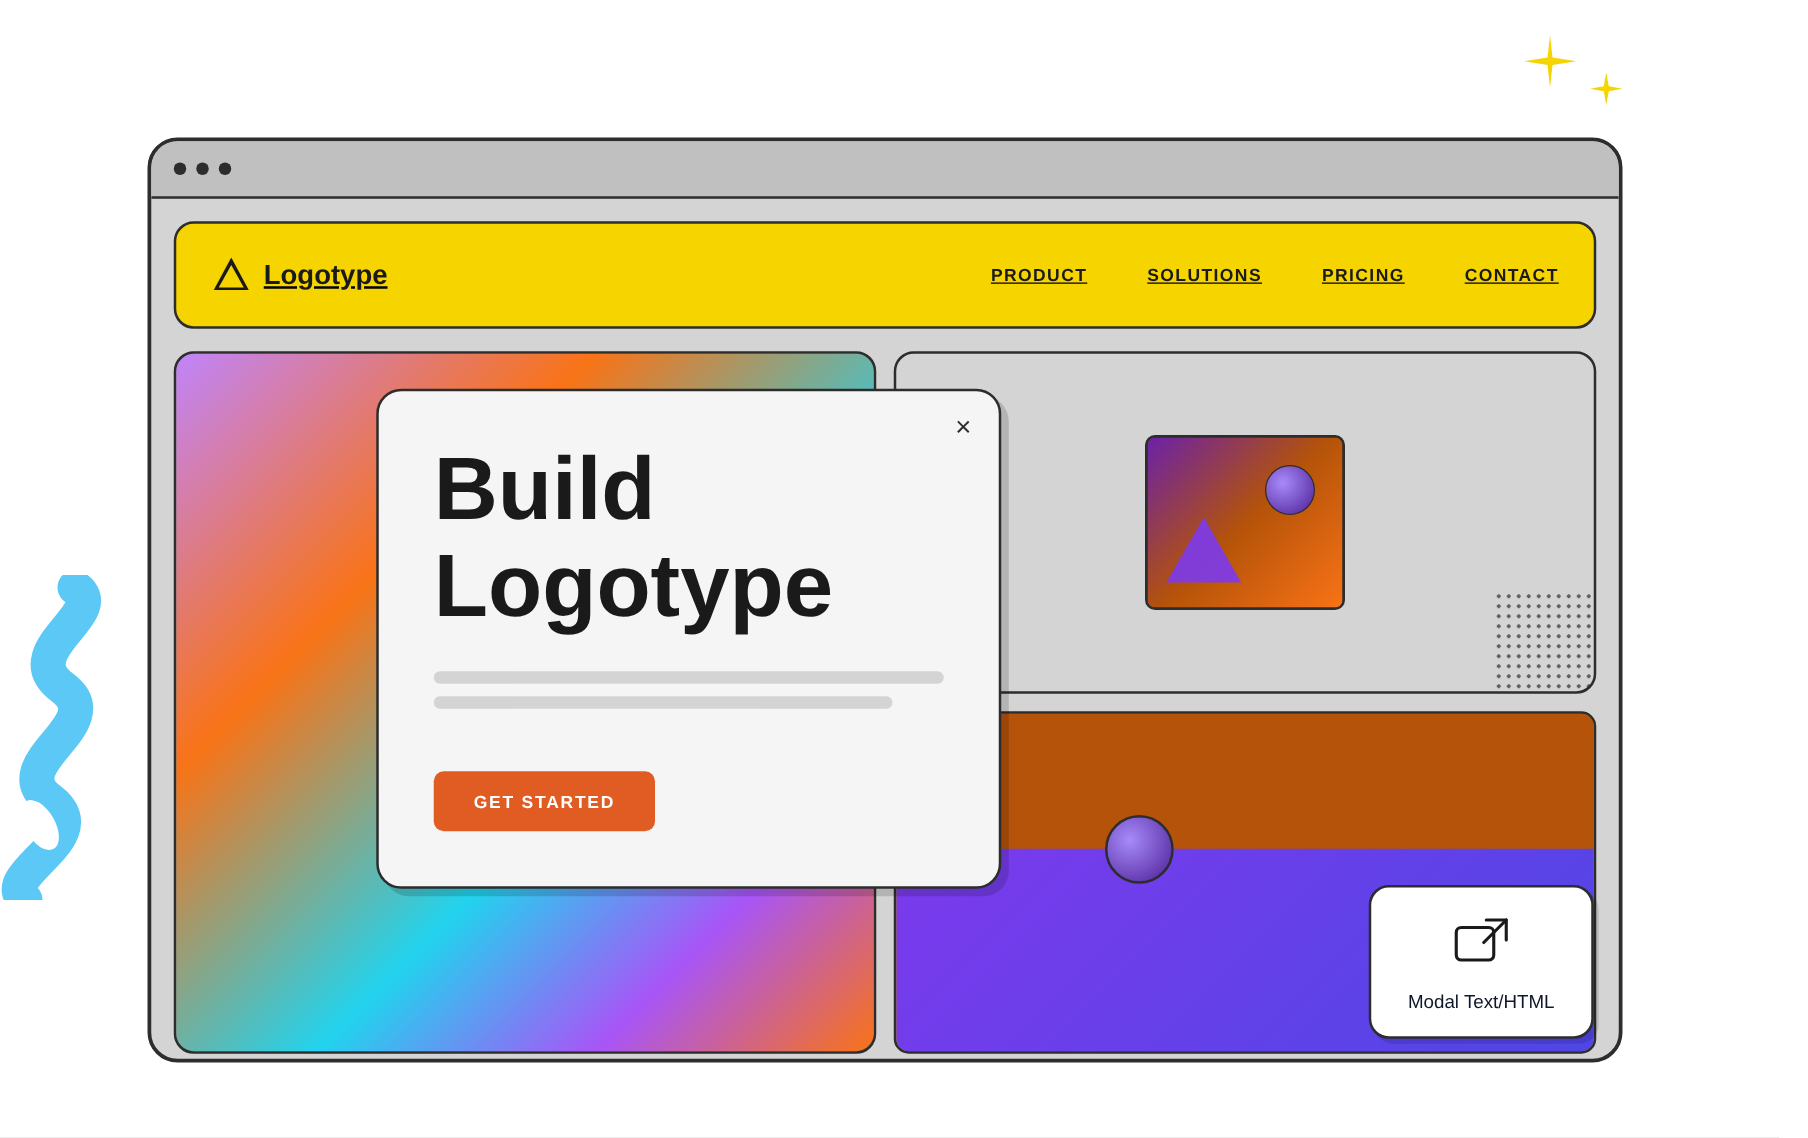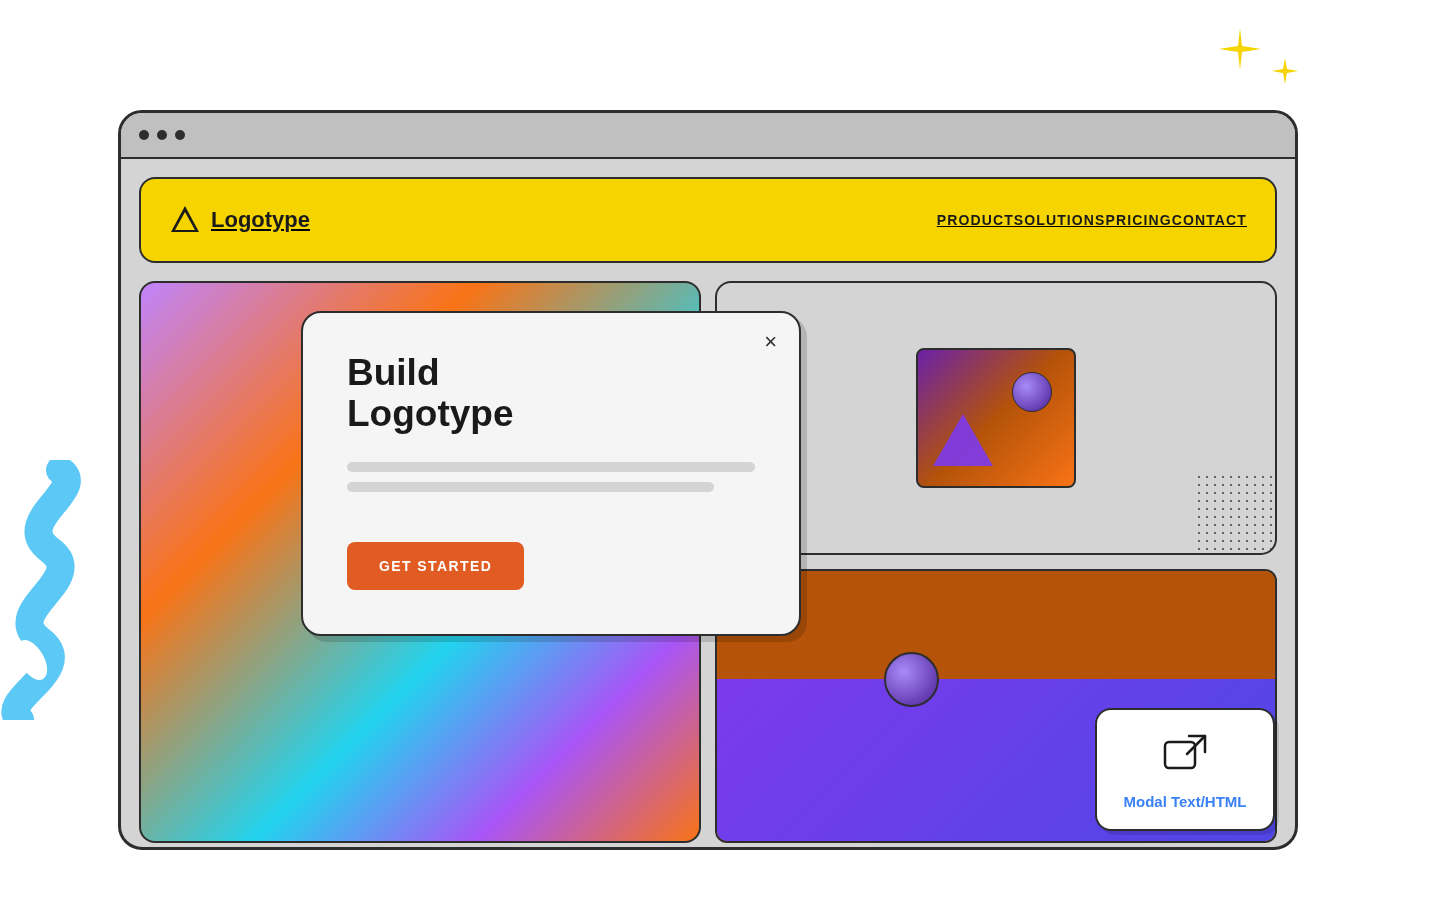"PRODUCT" .nav-links { gap: none -> 48px }
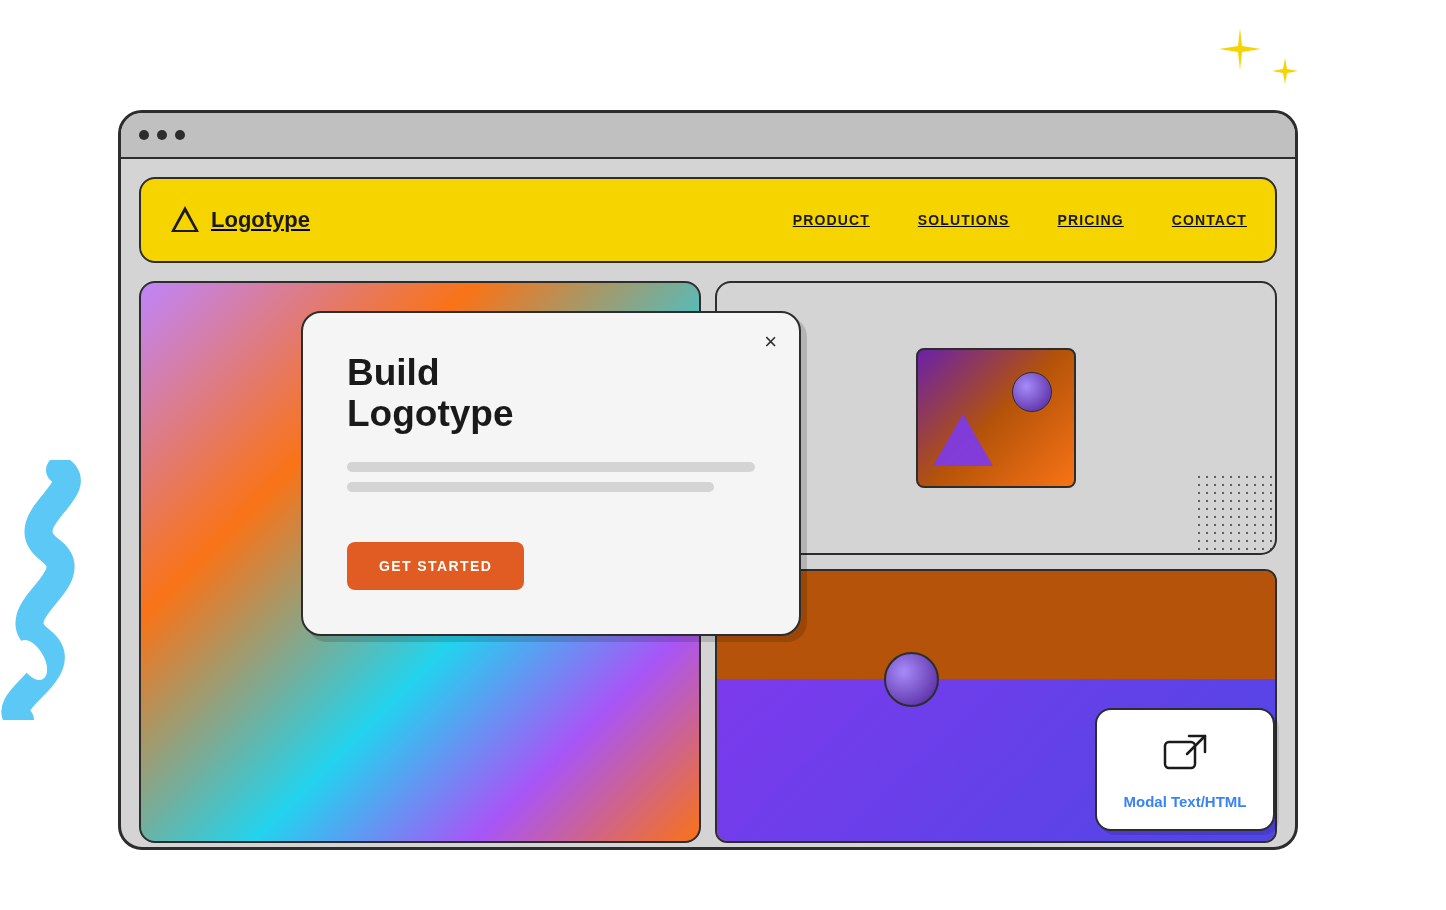"Build" .modal-title { font-size: 37px -> 71px }
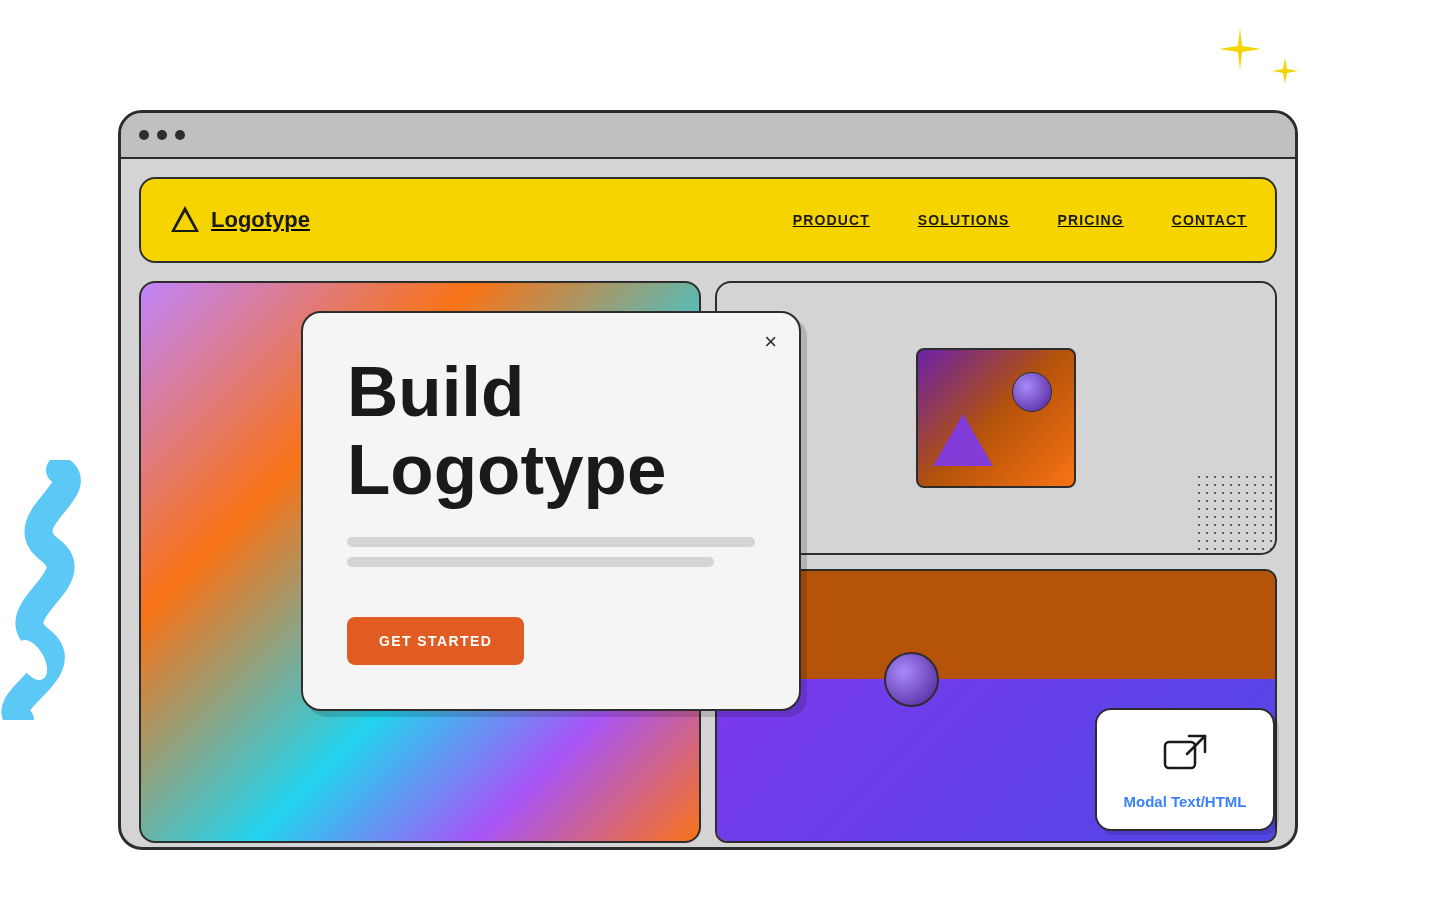"Modal Text/HTML" .modal-html-label { color: #3b82f6 -> #0f172a; font-weight: 700 -> 400 }
